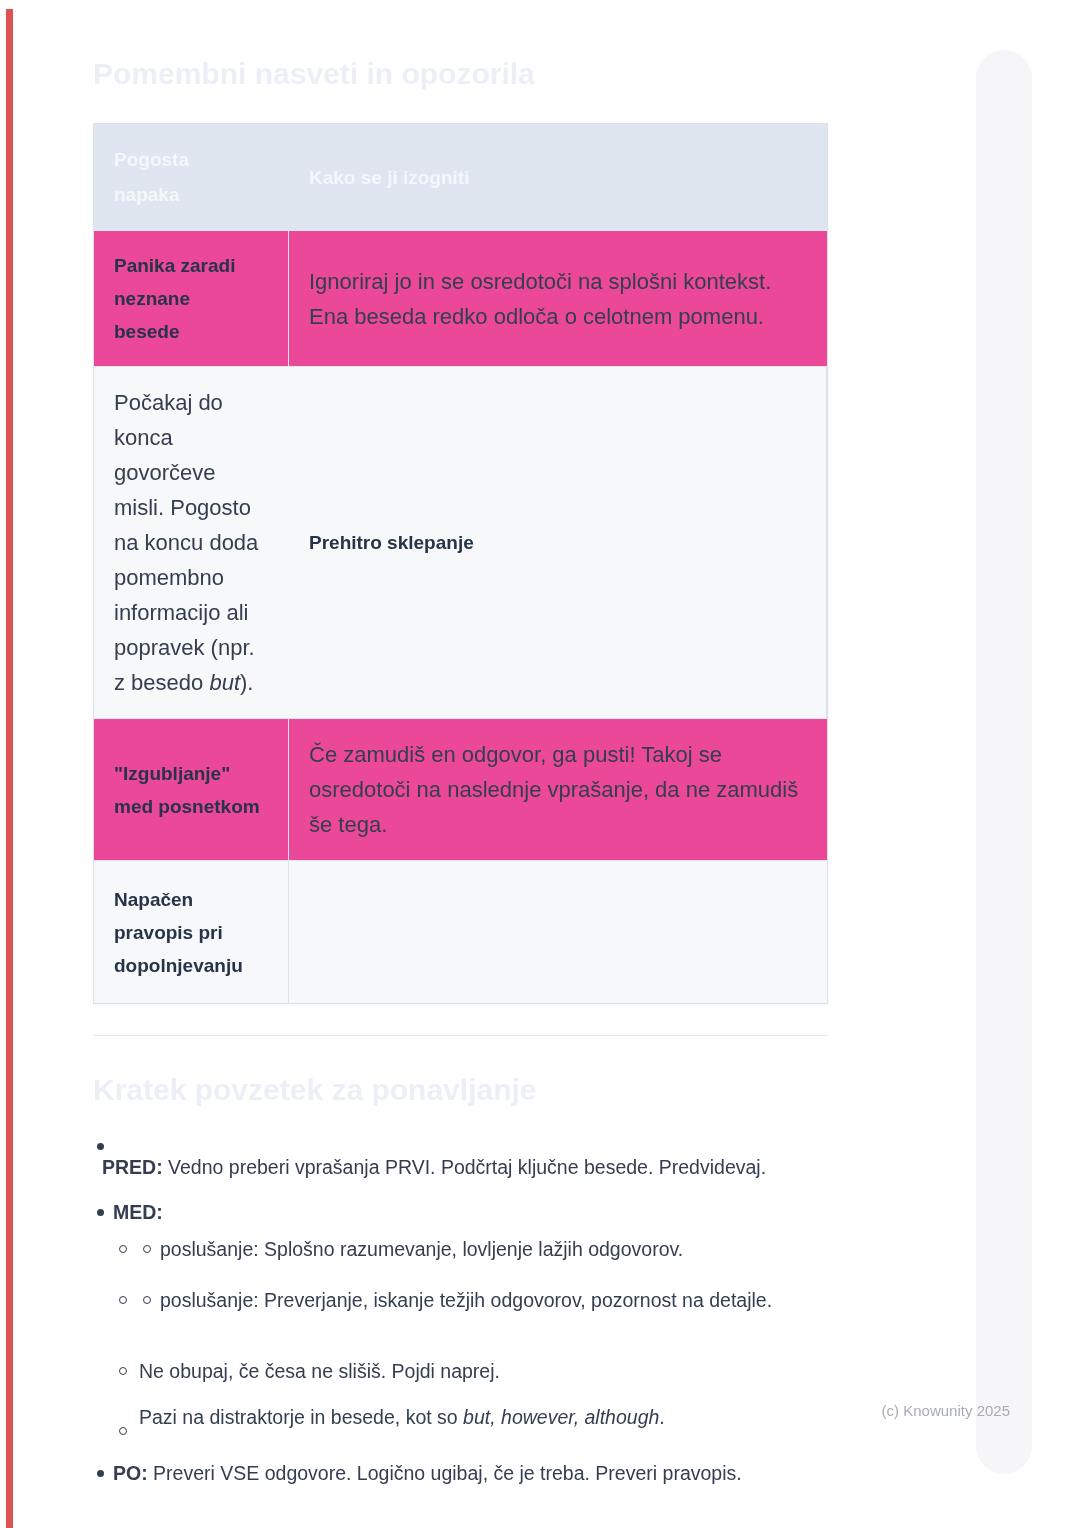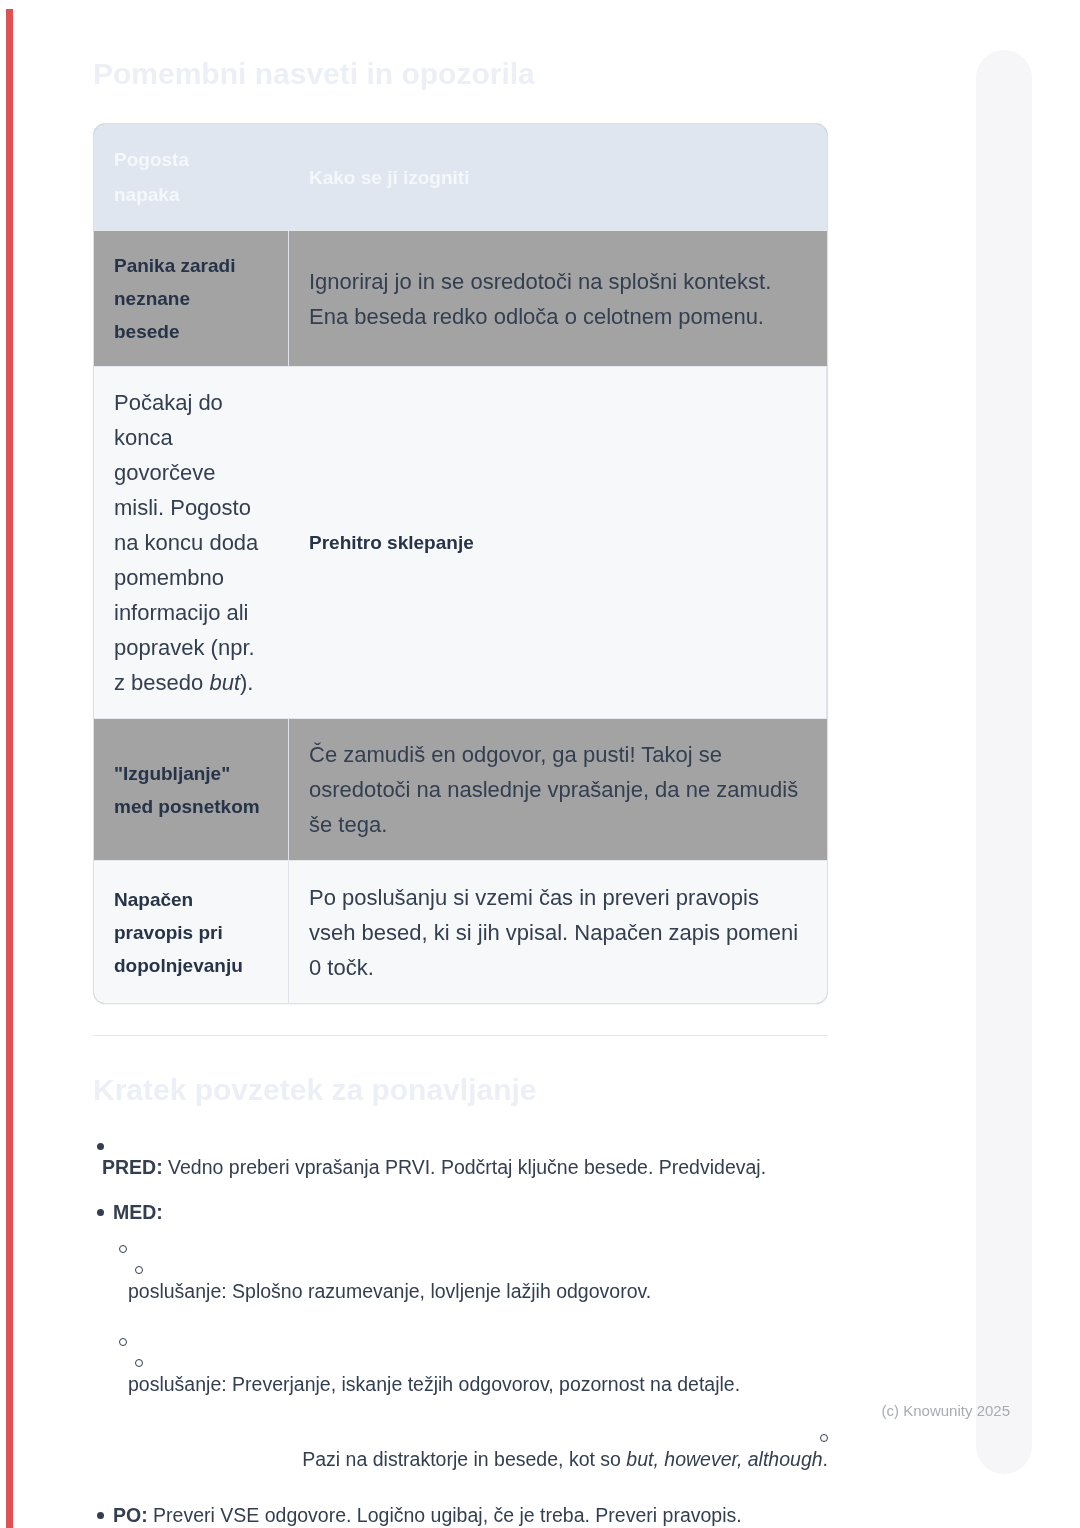"Panika zaradi neznane besede" .mtable { background: #a3a3a3 -> #ec4899; border-radius: 12px -> 0 }
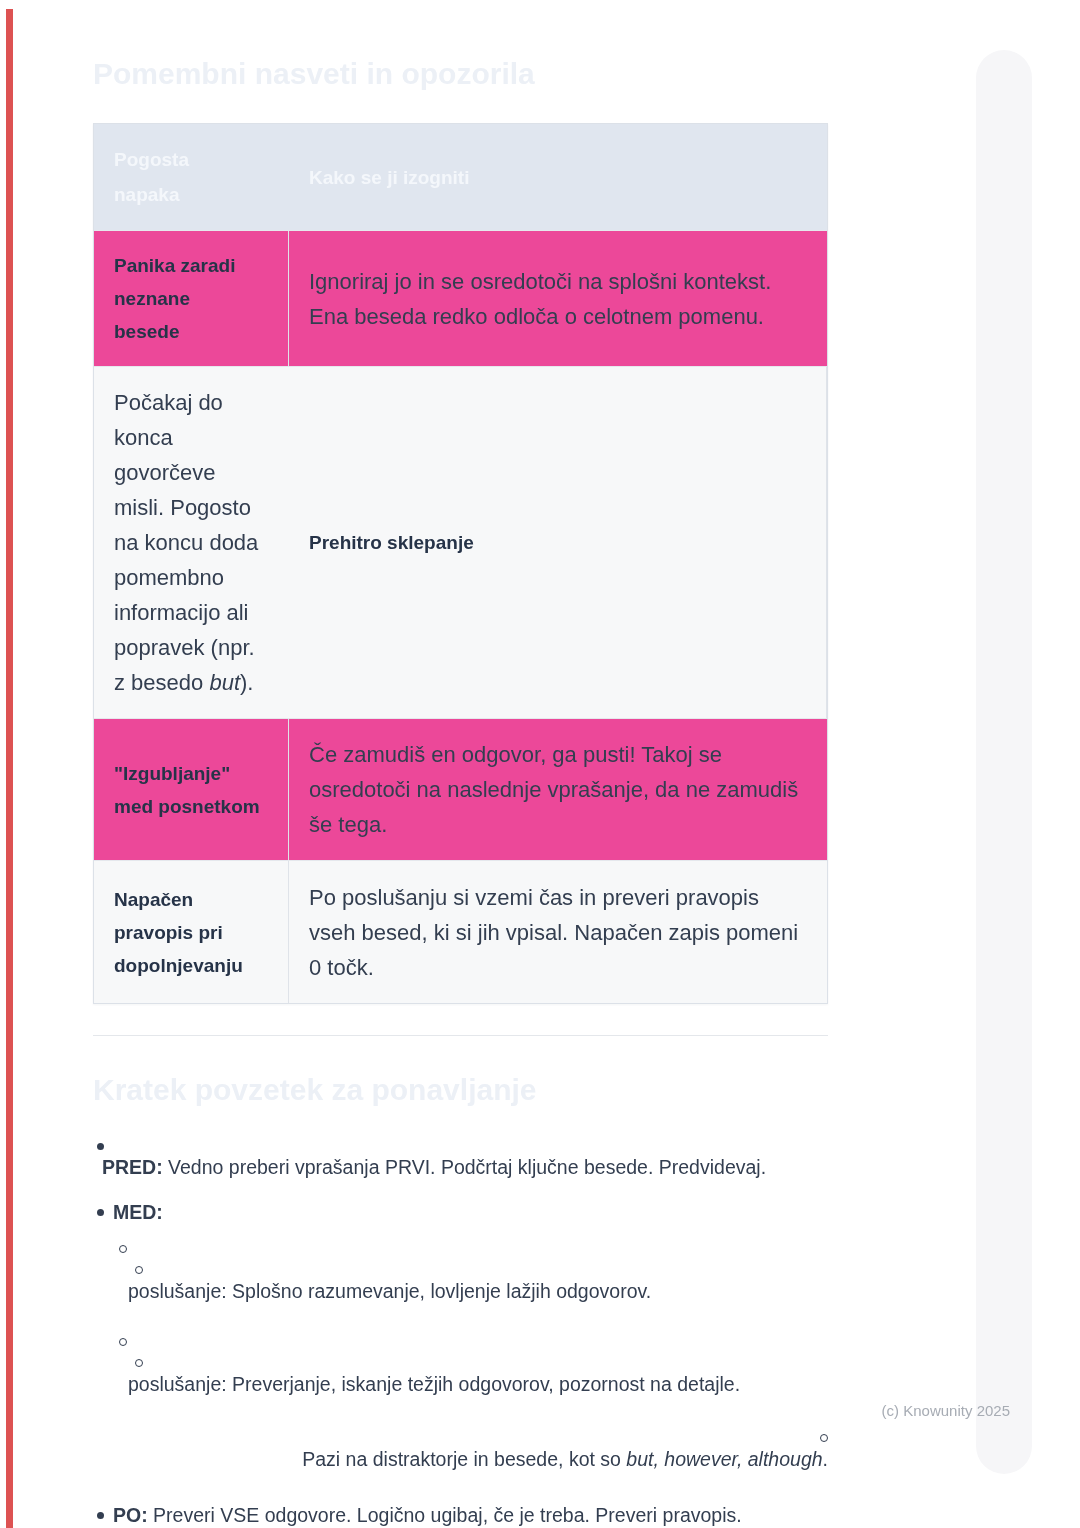"Po poslušanju si vzemi čas" div.cell { html: <div> <div><span>Po poslušanju si vzemi čas in preveri pravopis vseh besed, ki si jih vpisal. Napačen zapis pomeni 0 točk.</span></div> </div> -> none }
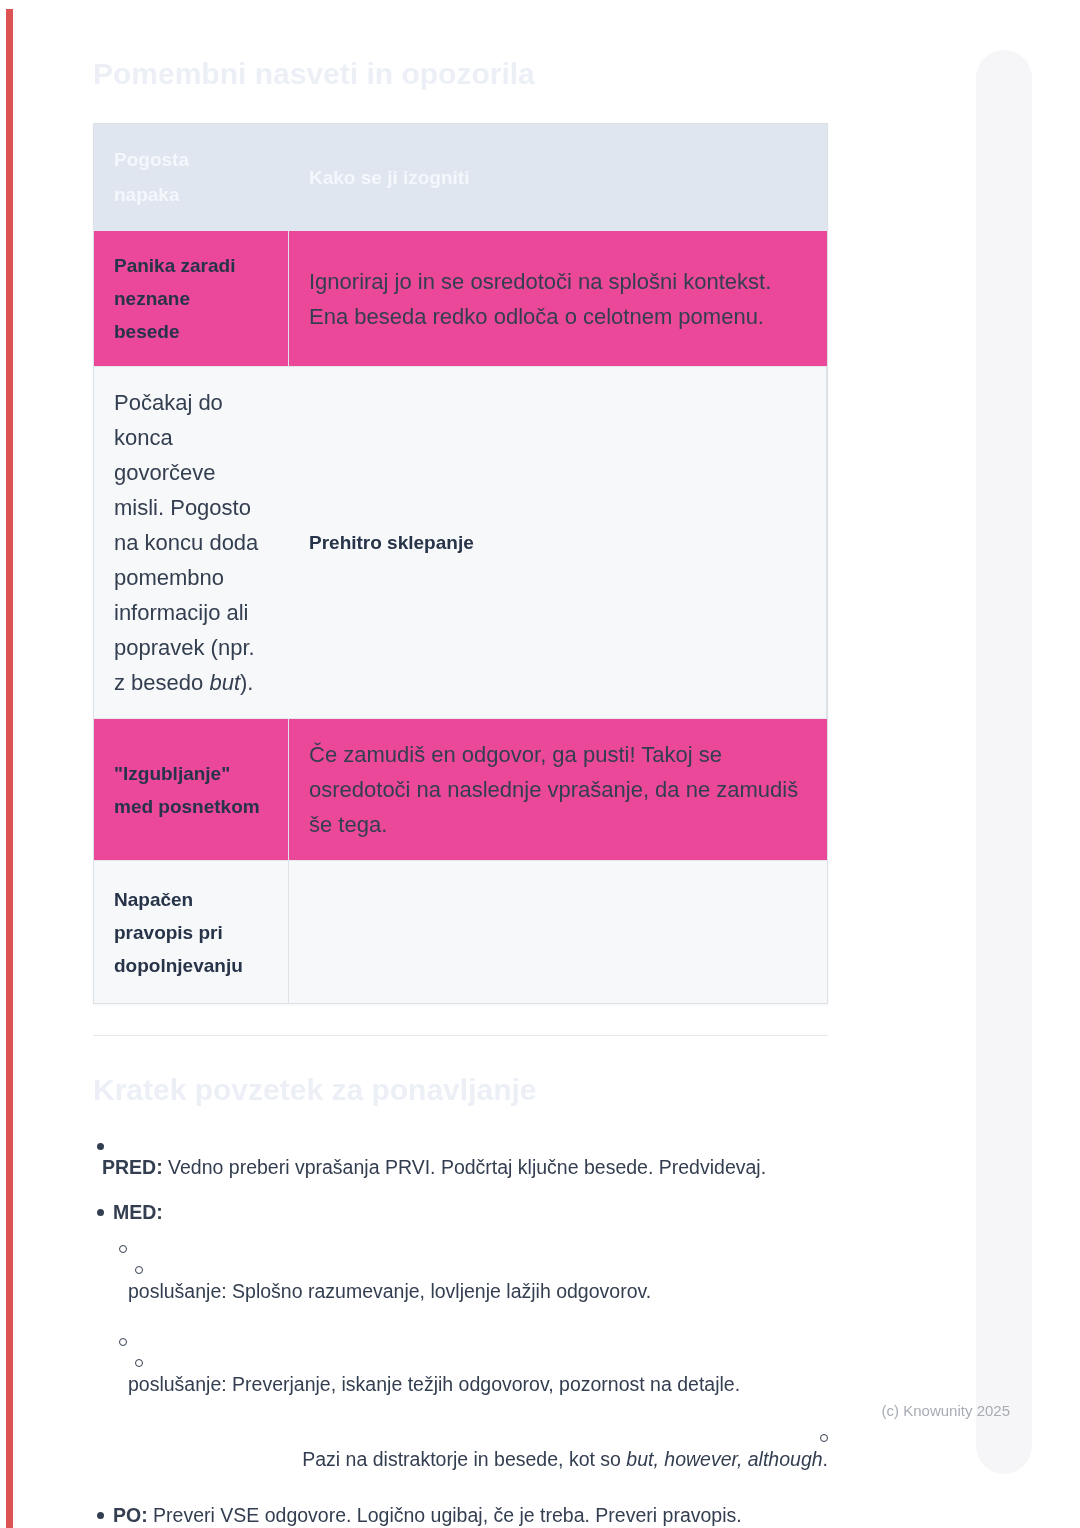"poslušanje: Splošno razumevanje," .li.sub { flex-direction: column -> none }
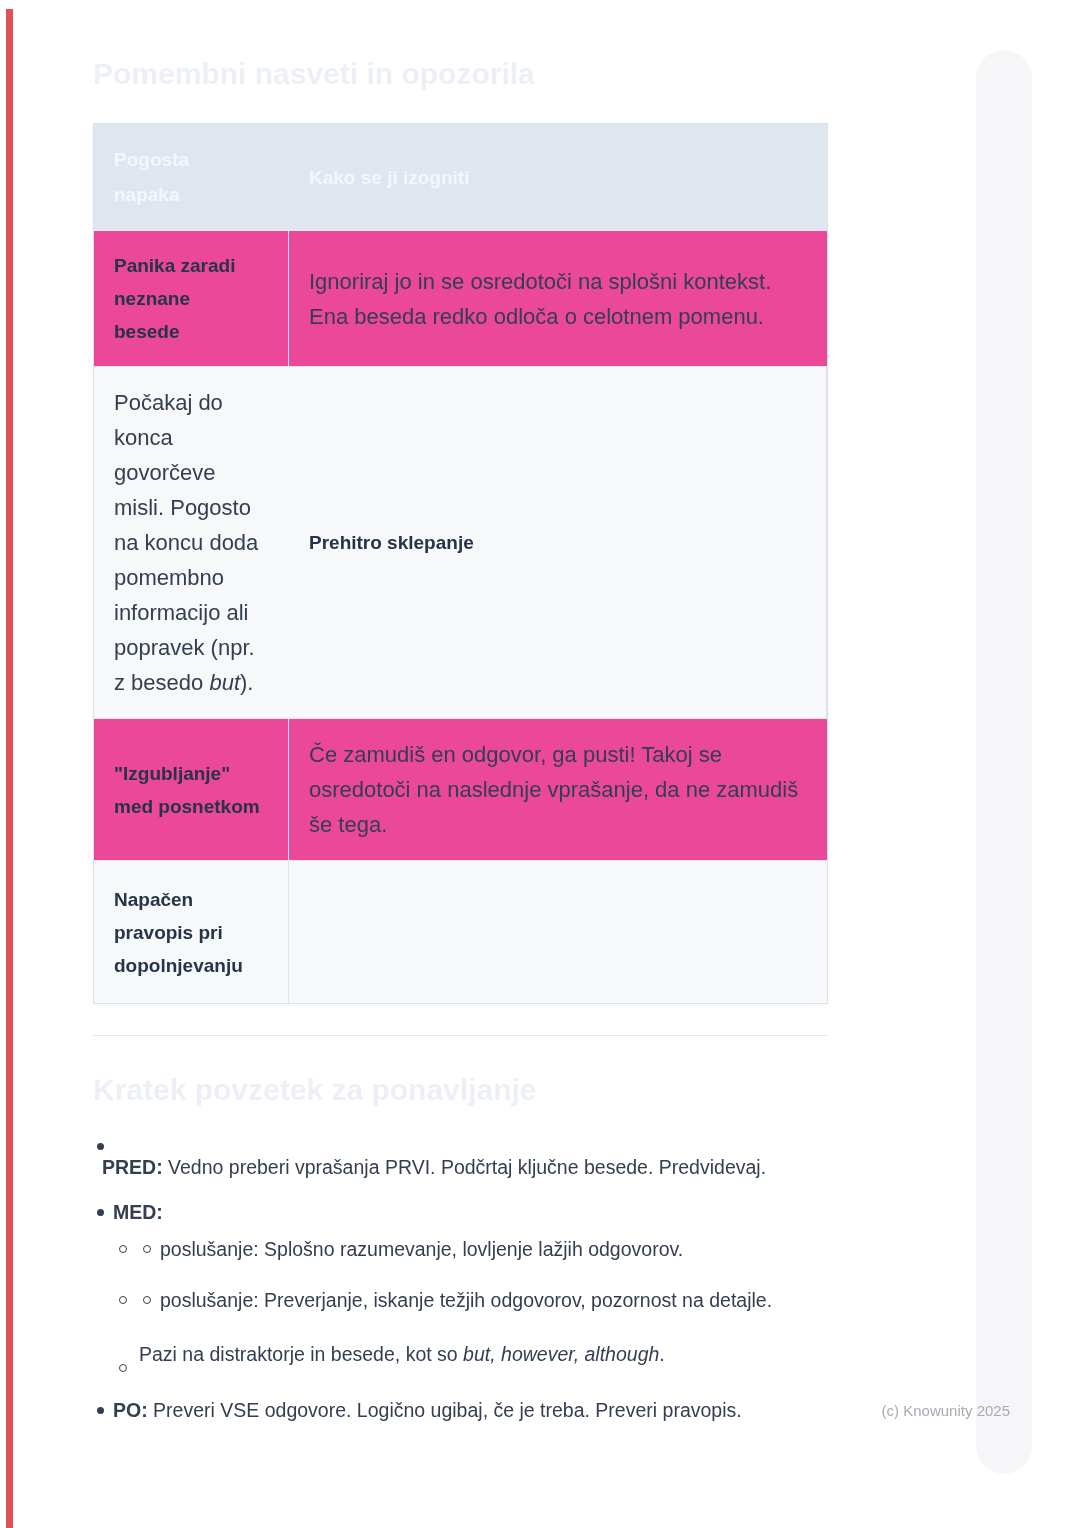"poslušanje: Preverjanje, iskanje težjih" .mb19 { margin-bottom: 19px -> 36px }
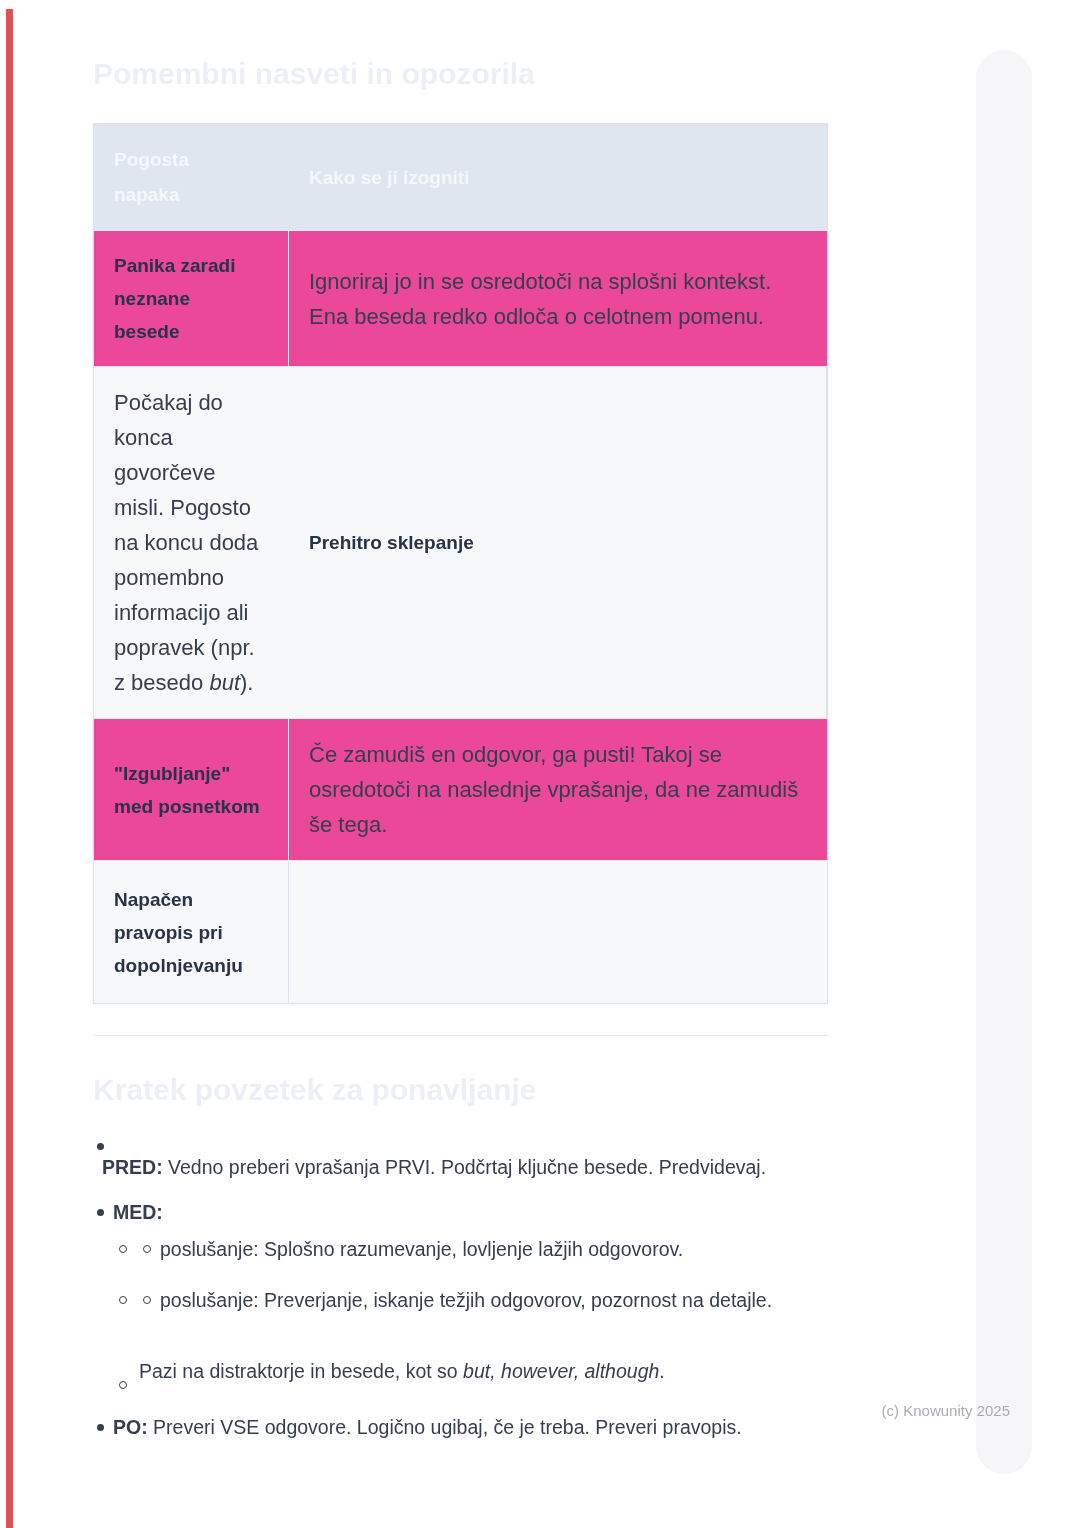"Ne obupaj, če česa ne" div.li { html: none -> <div> <span></span> <div><span>Ne obupaj, če česa ne slišiš. Pojdi naprej.</span></div> </div> }
